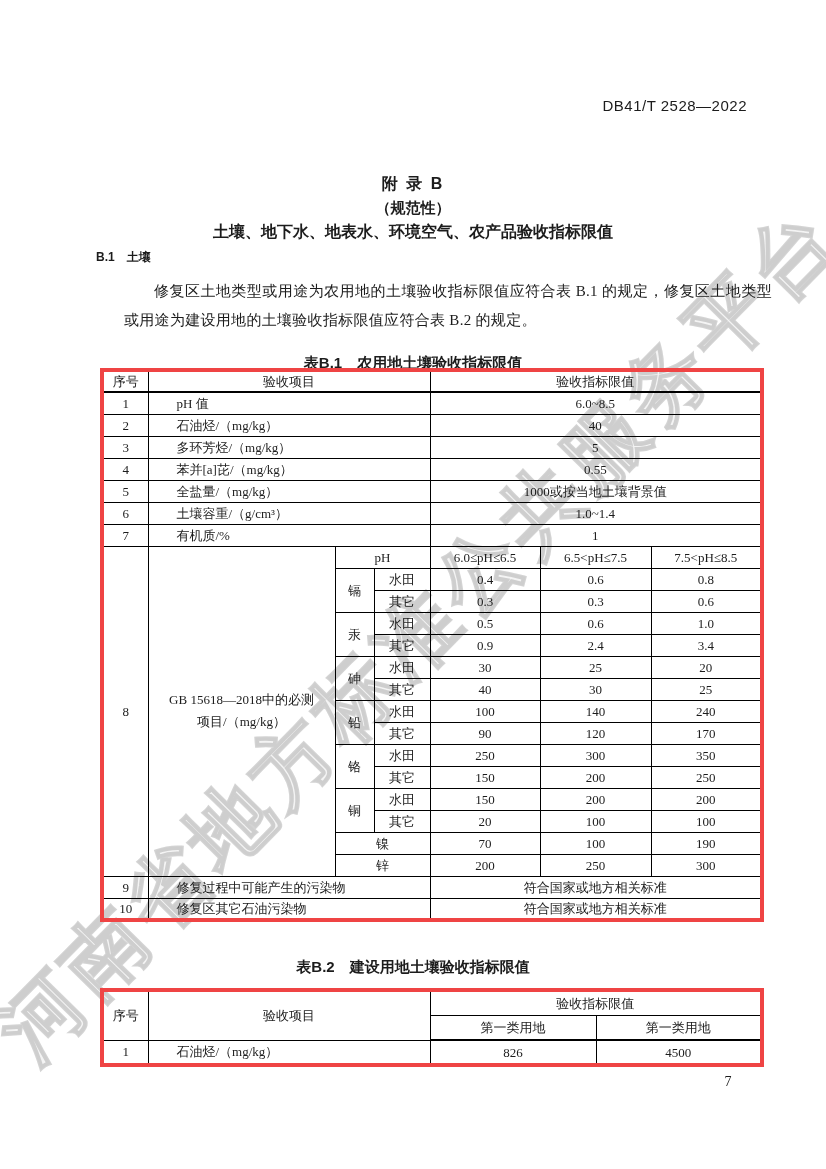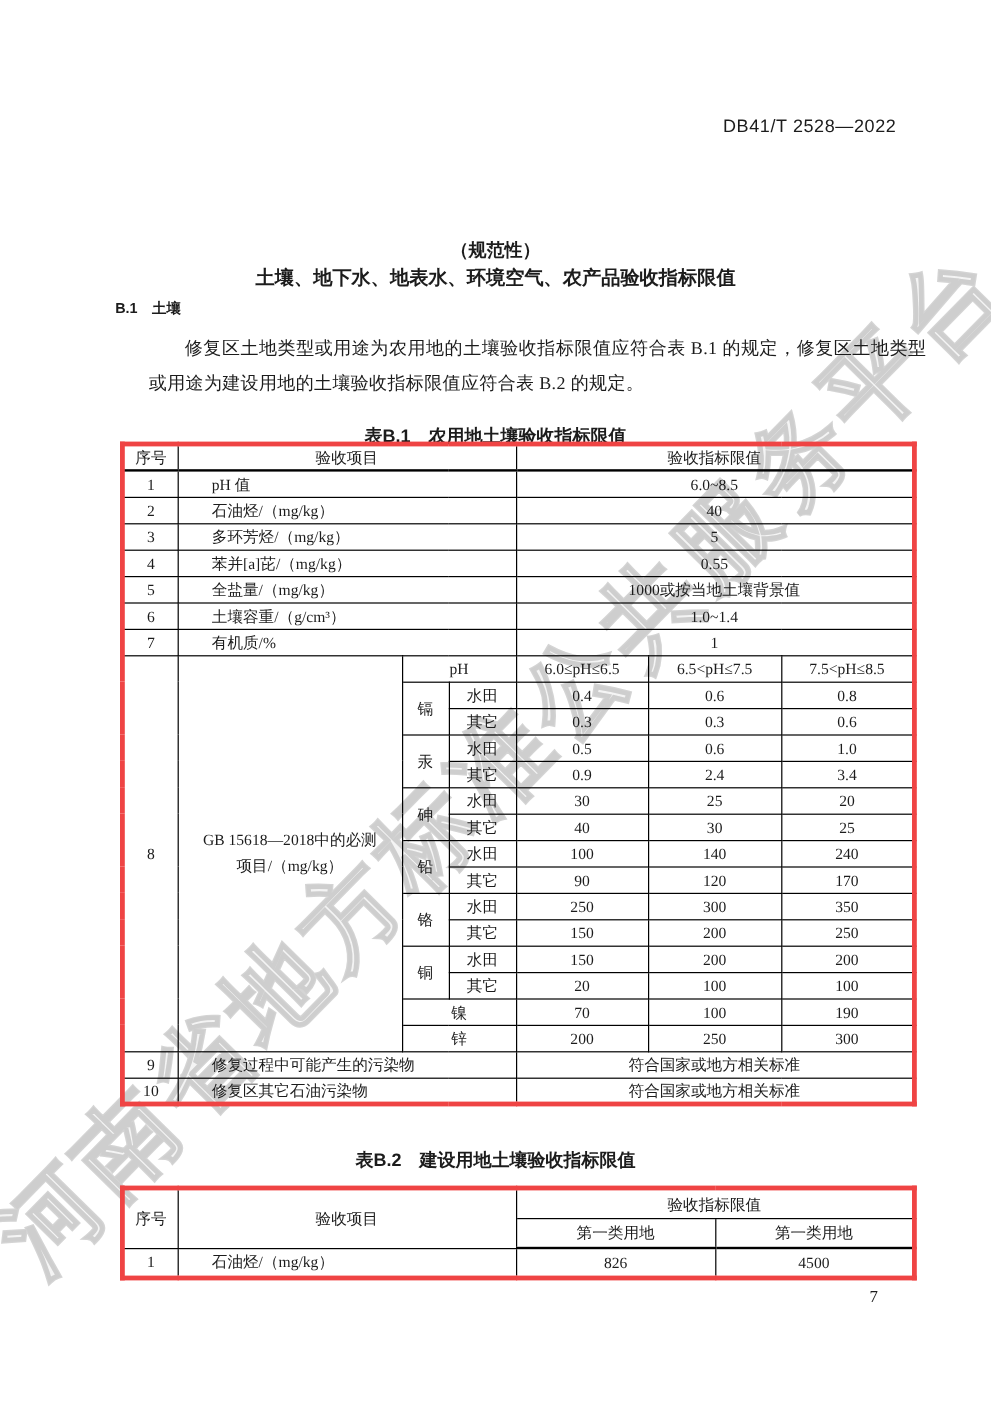"附 录 B" div.heading-center { html: none -> <div>附 录 B</div> }
